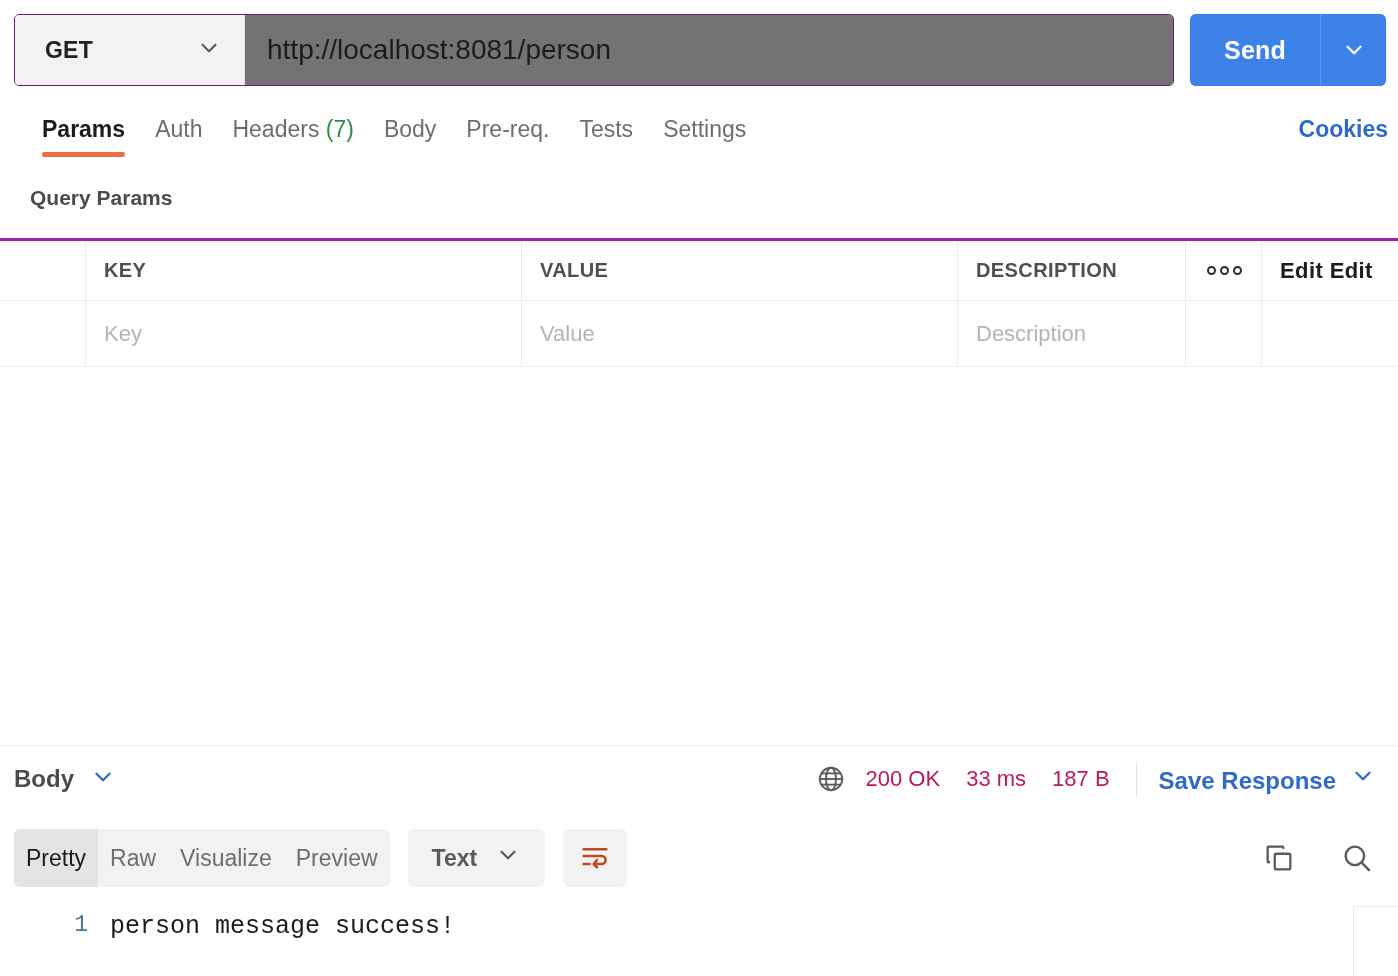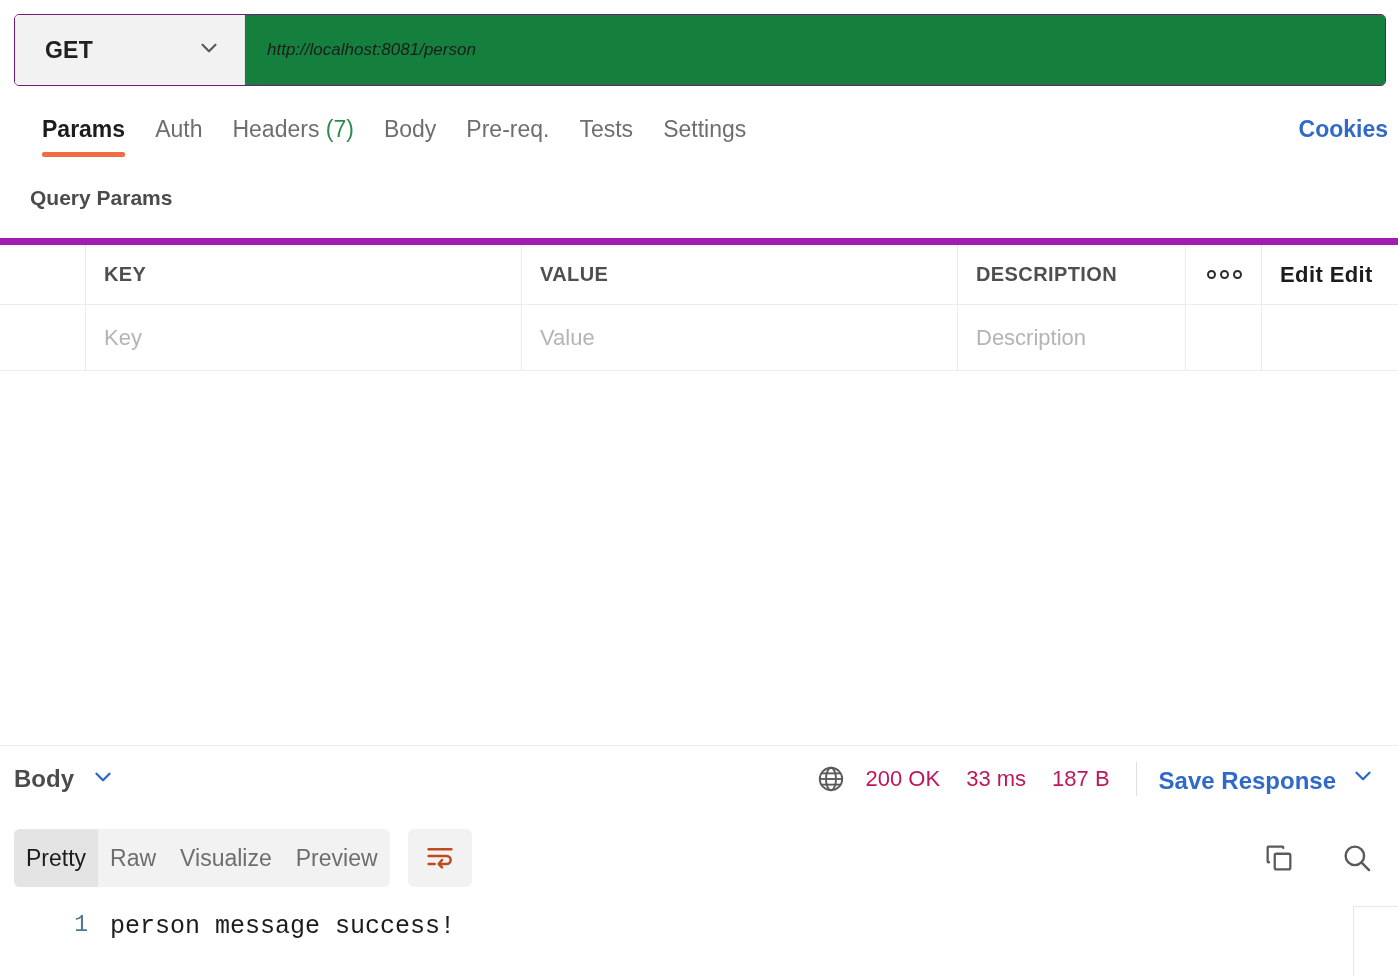"http://localhost:8081/person" .url-input { background: #15803d -> #737373; font-size: 17px -> 28px; font-style: italic -> none }
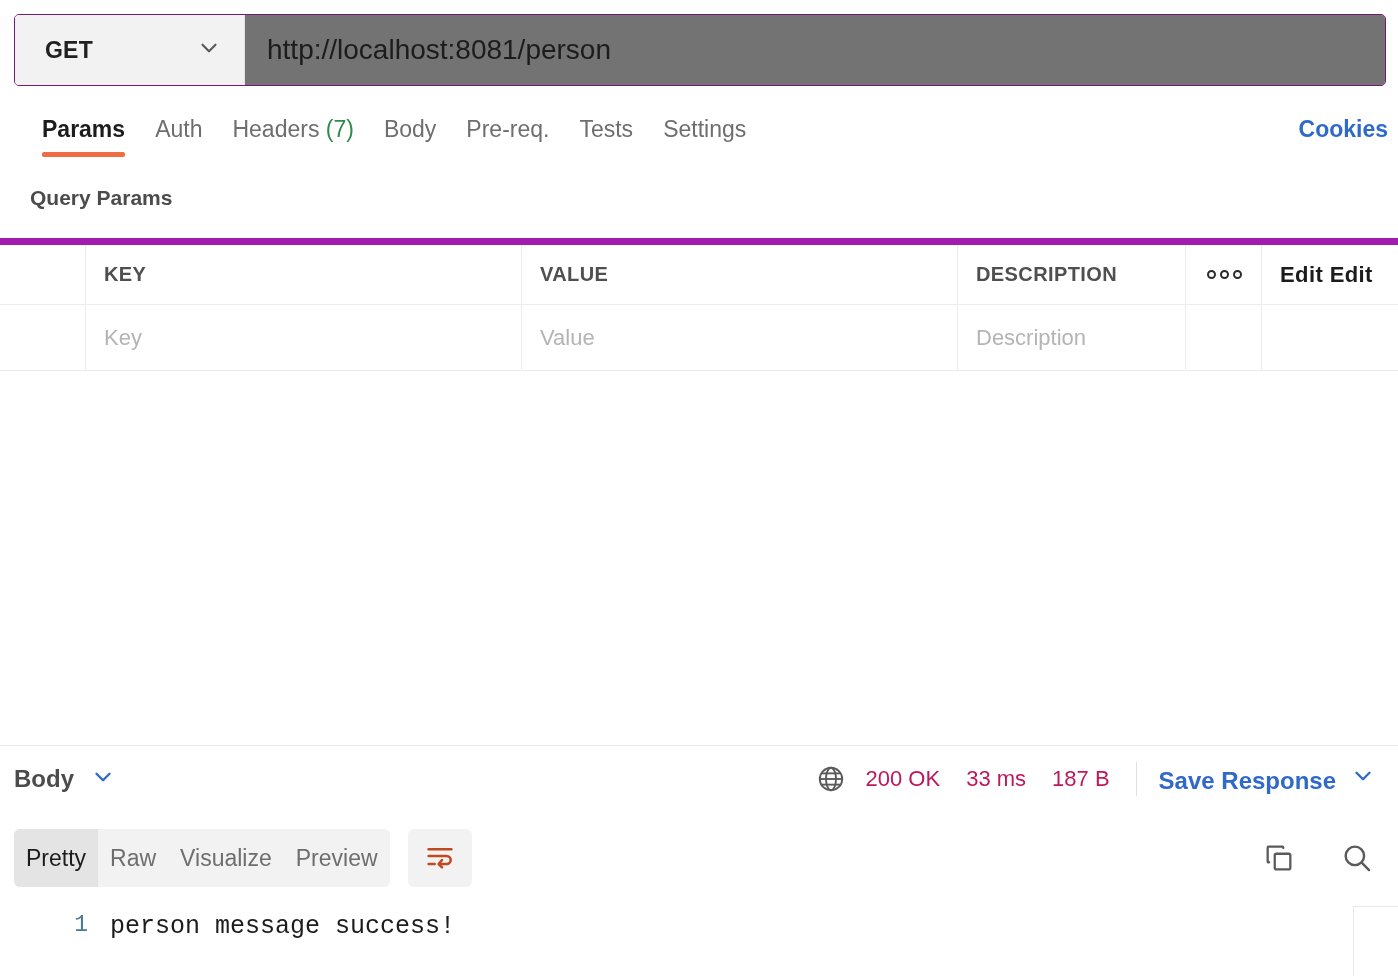"Send" div.send-group { html: none -> <div> <button>Send</button> <div> <svg> <polyline></polyline> </svg> </div> </div> }
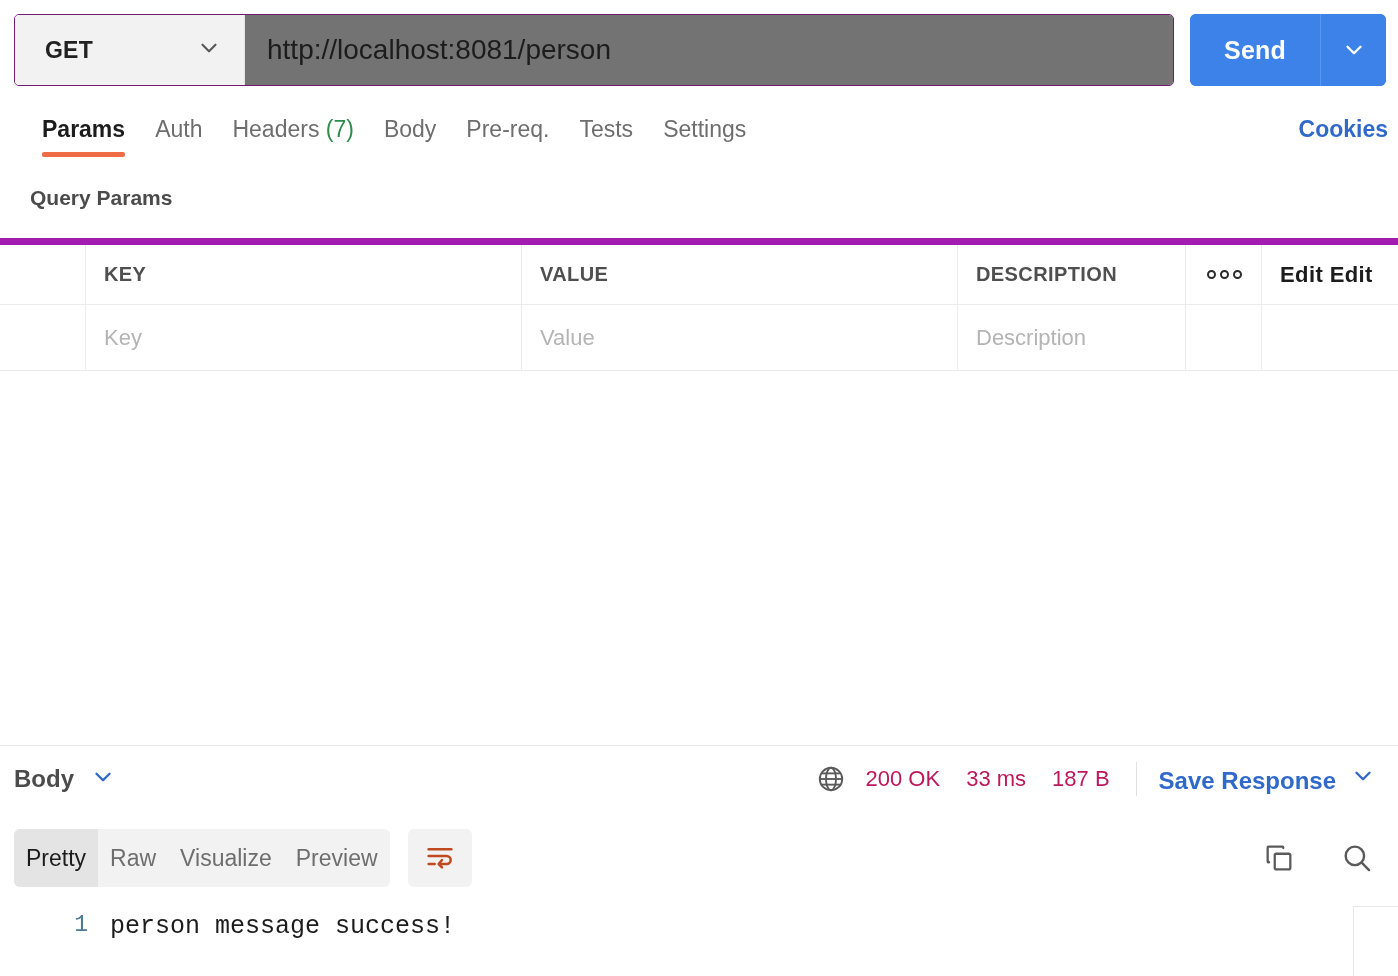"KEY" .params-table { border-top: 7px solid #a21caf -> 3px solid #a21caf }
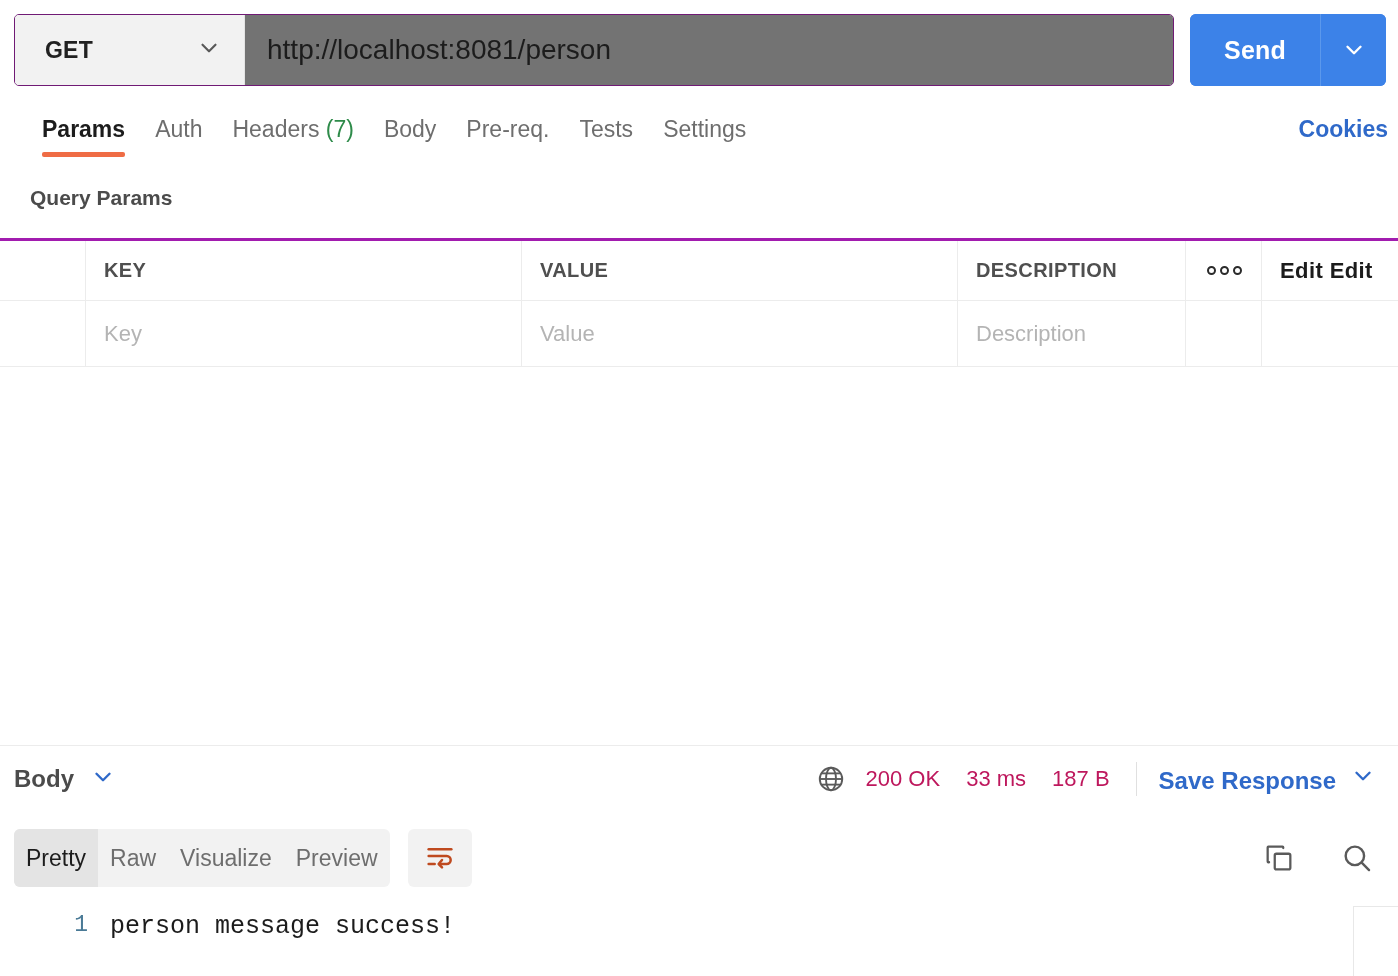"Text" div.fmt-select { html: none -> <div> <span>Text</span> <span> <svg> <polyline></polyline> </svg> </span> </div> }
